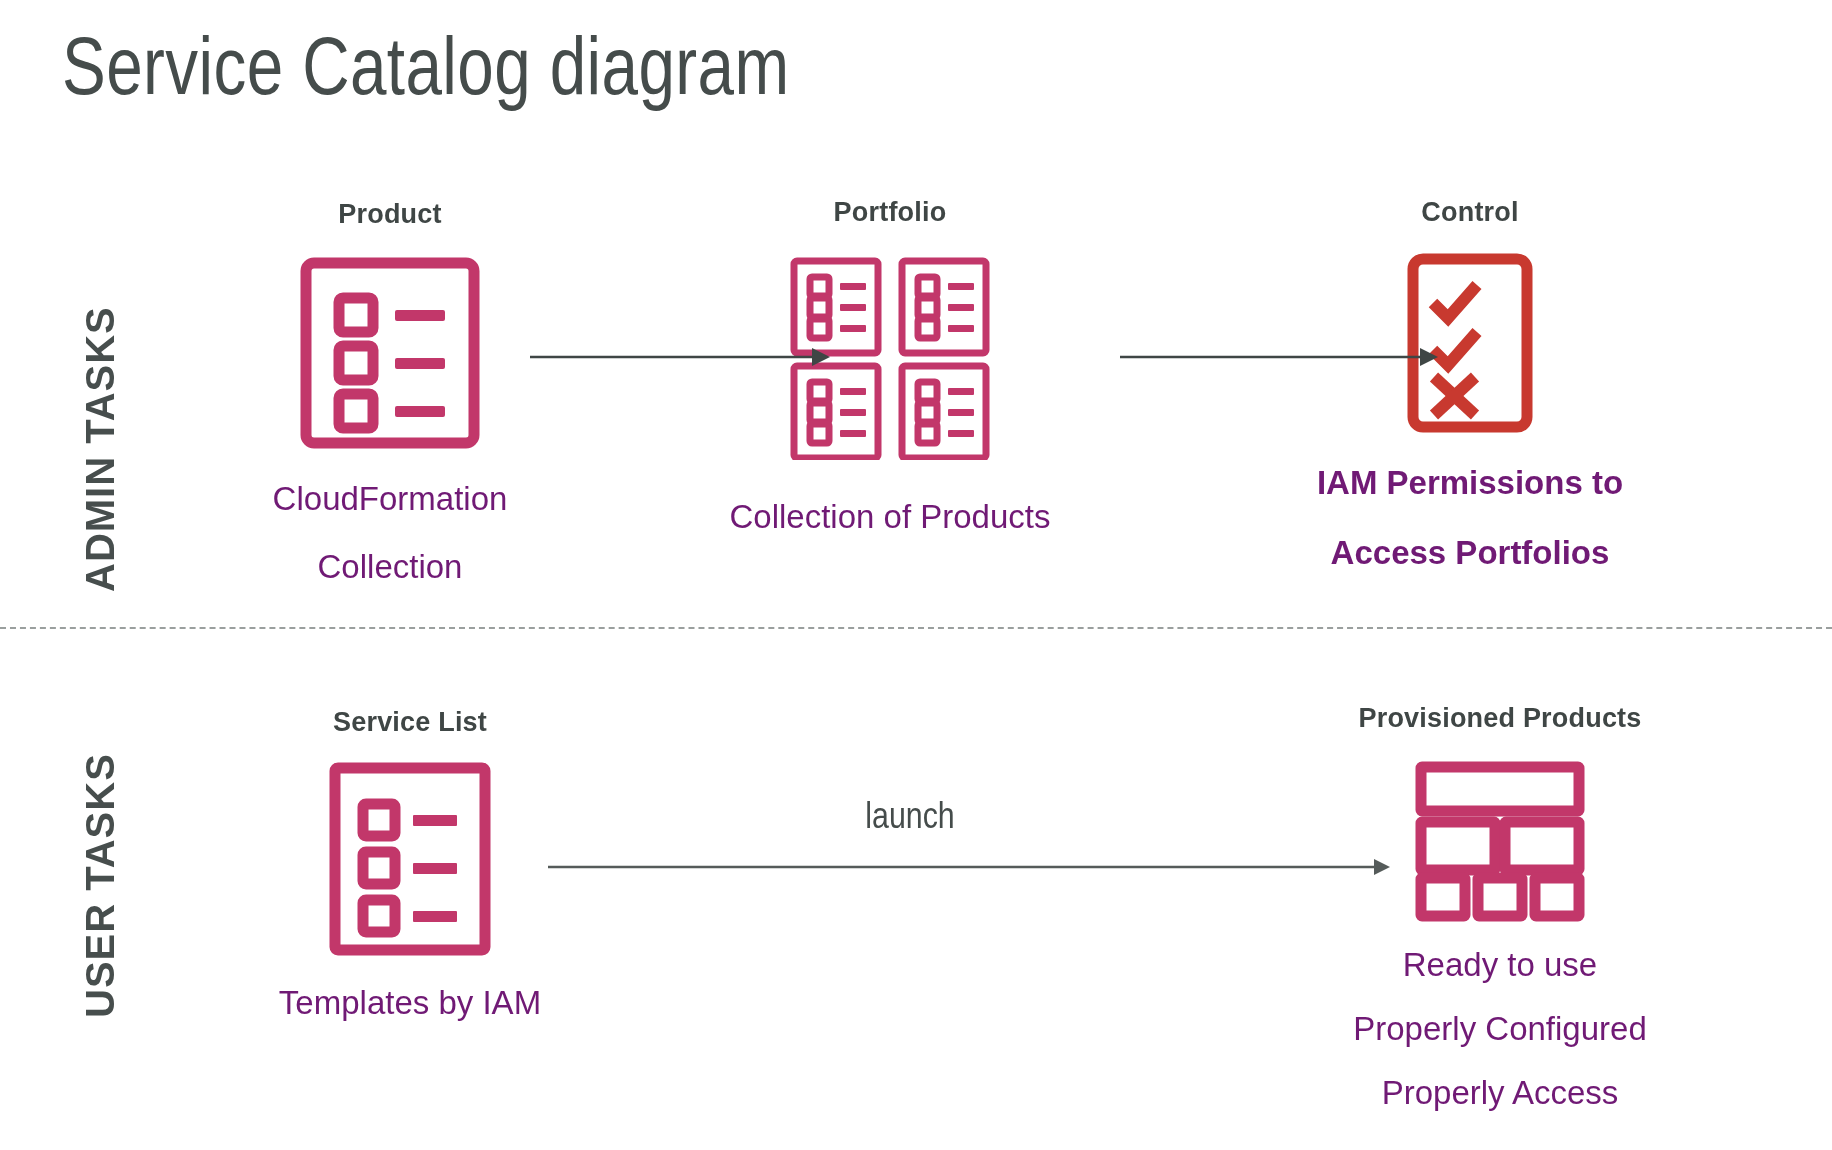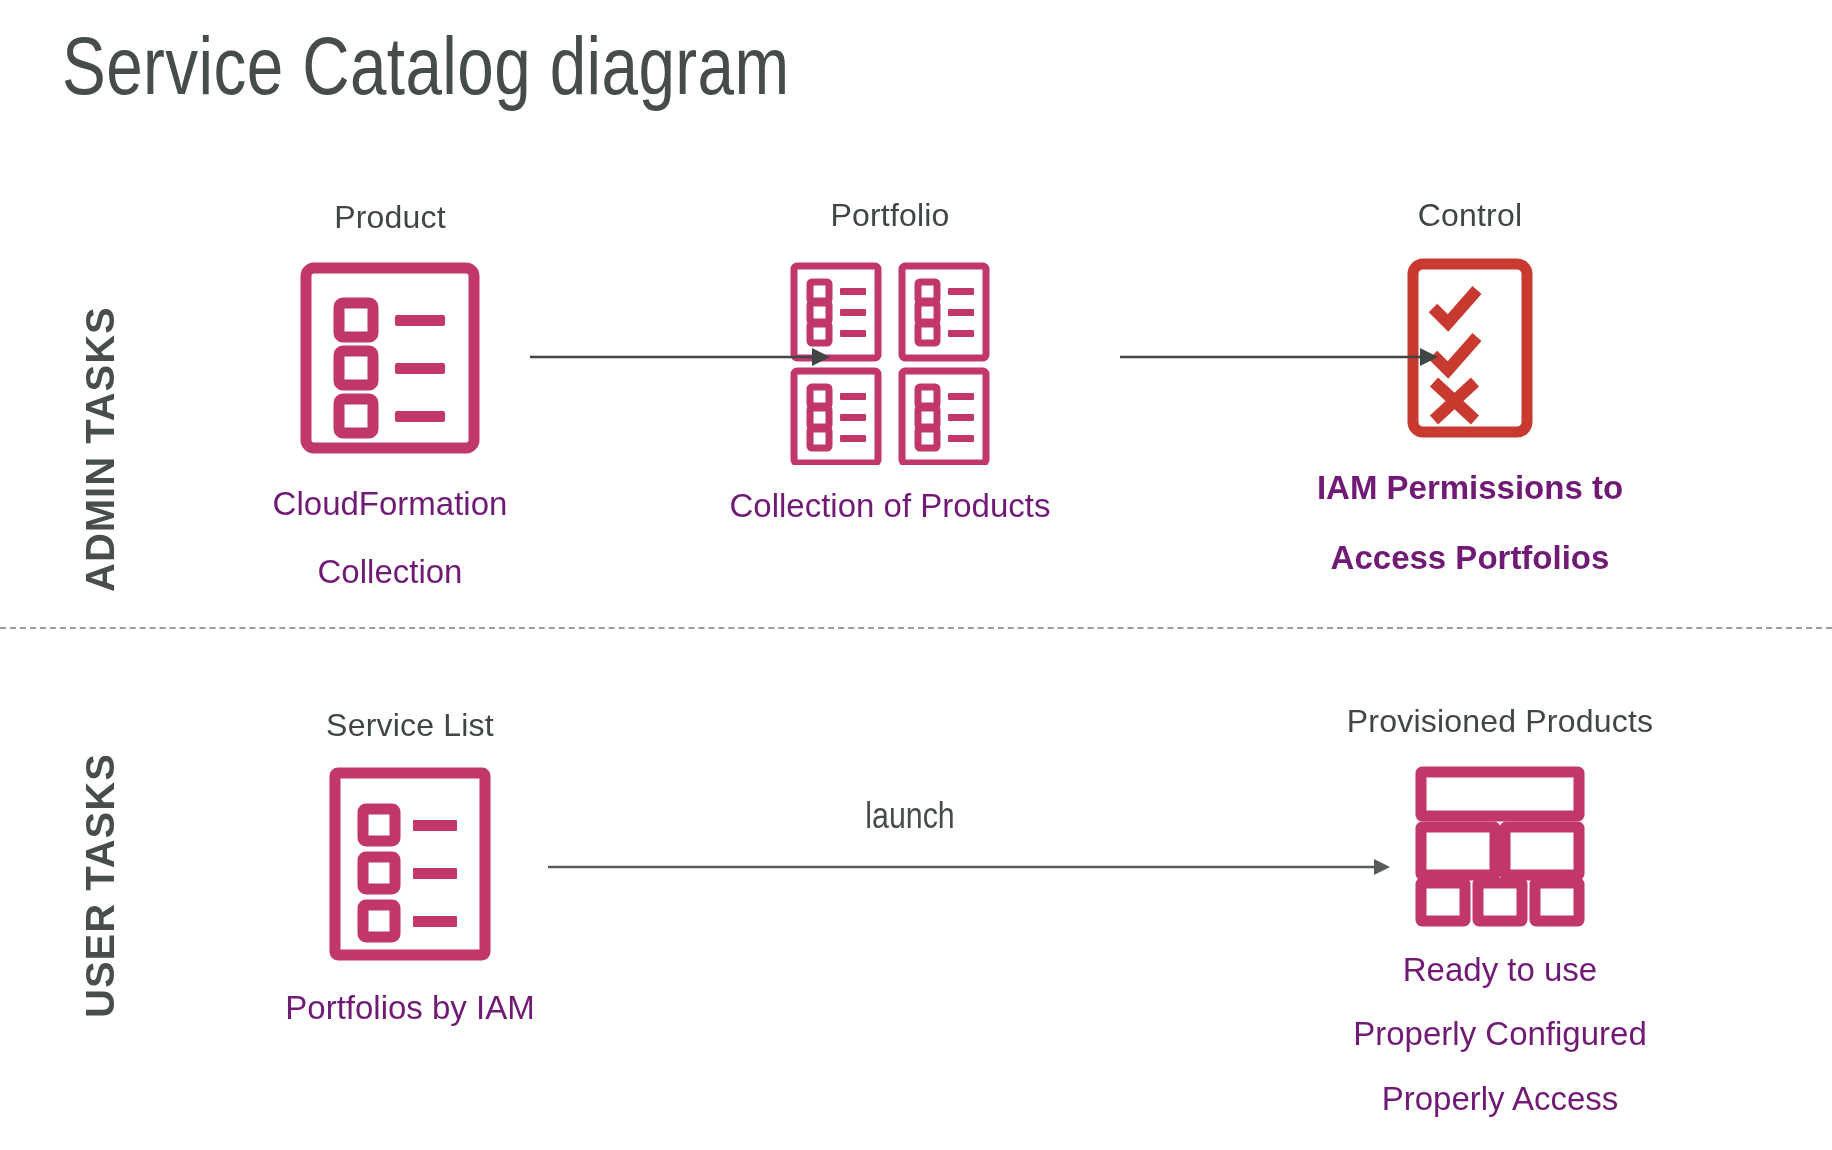"Product" .node-title { font-size: 32px -> 27px; font-weight: 400 -> 700 }
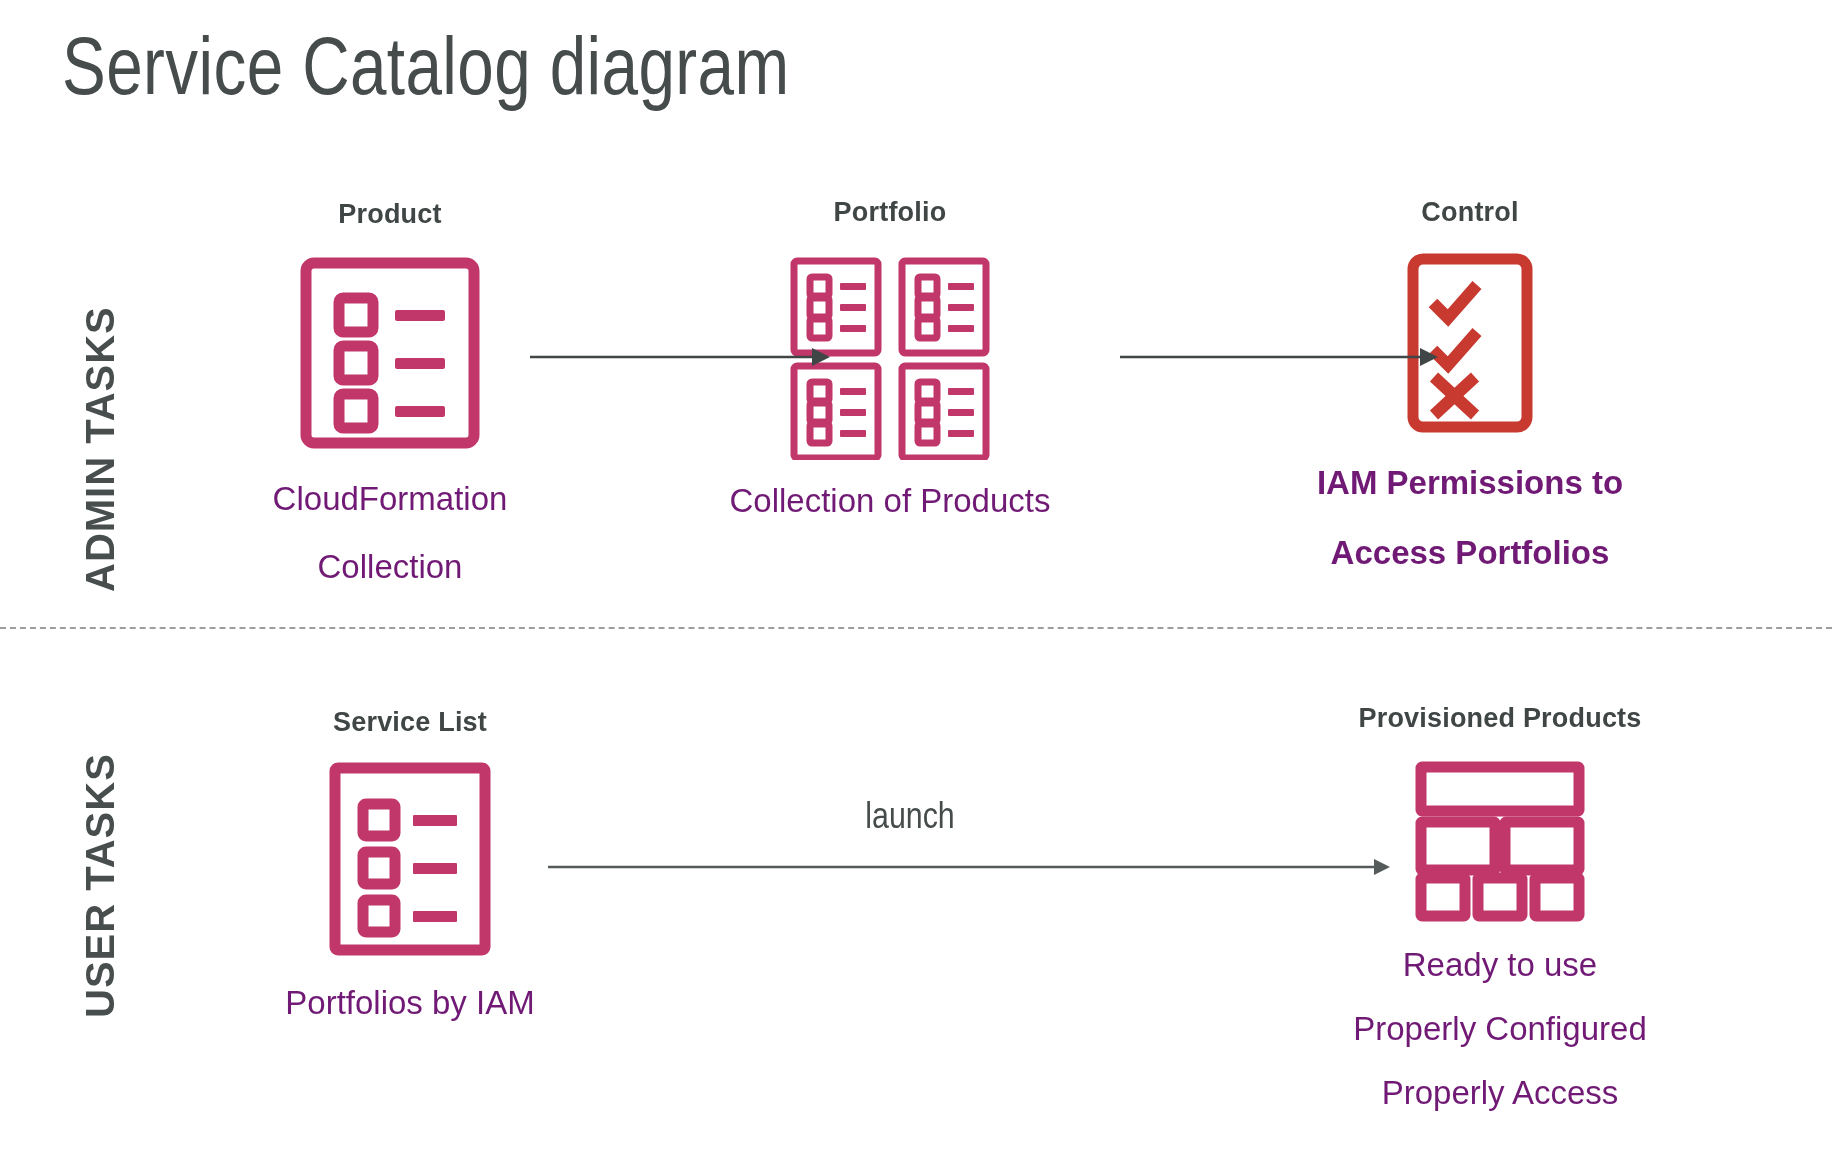"Collection of Products" #node-portfolio .node-caption { margin-top: 20px -> 36px }
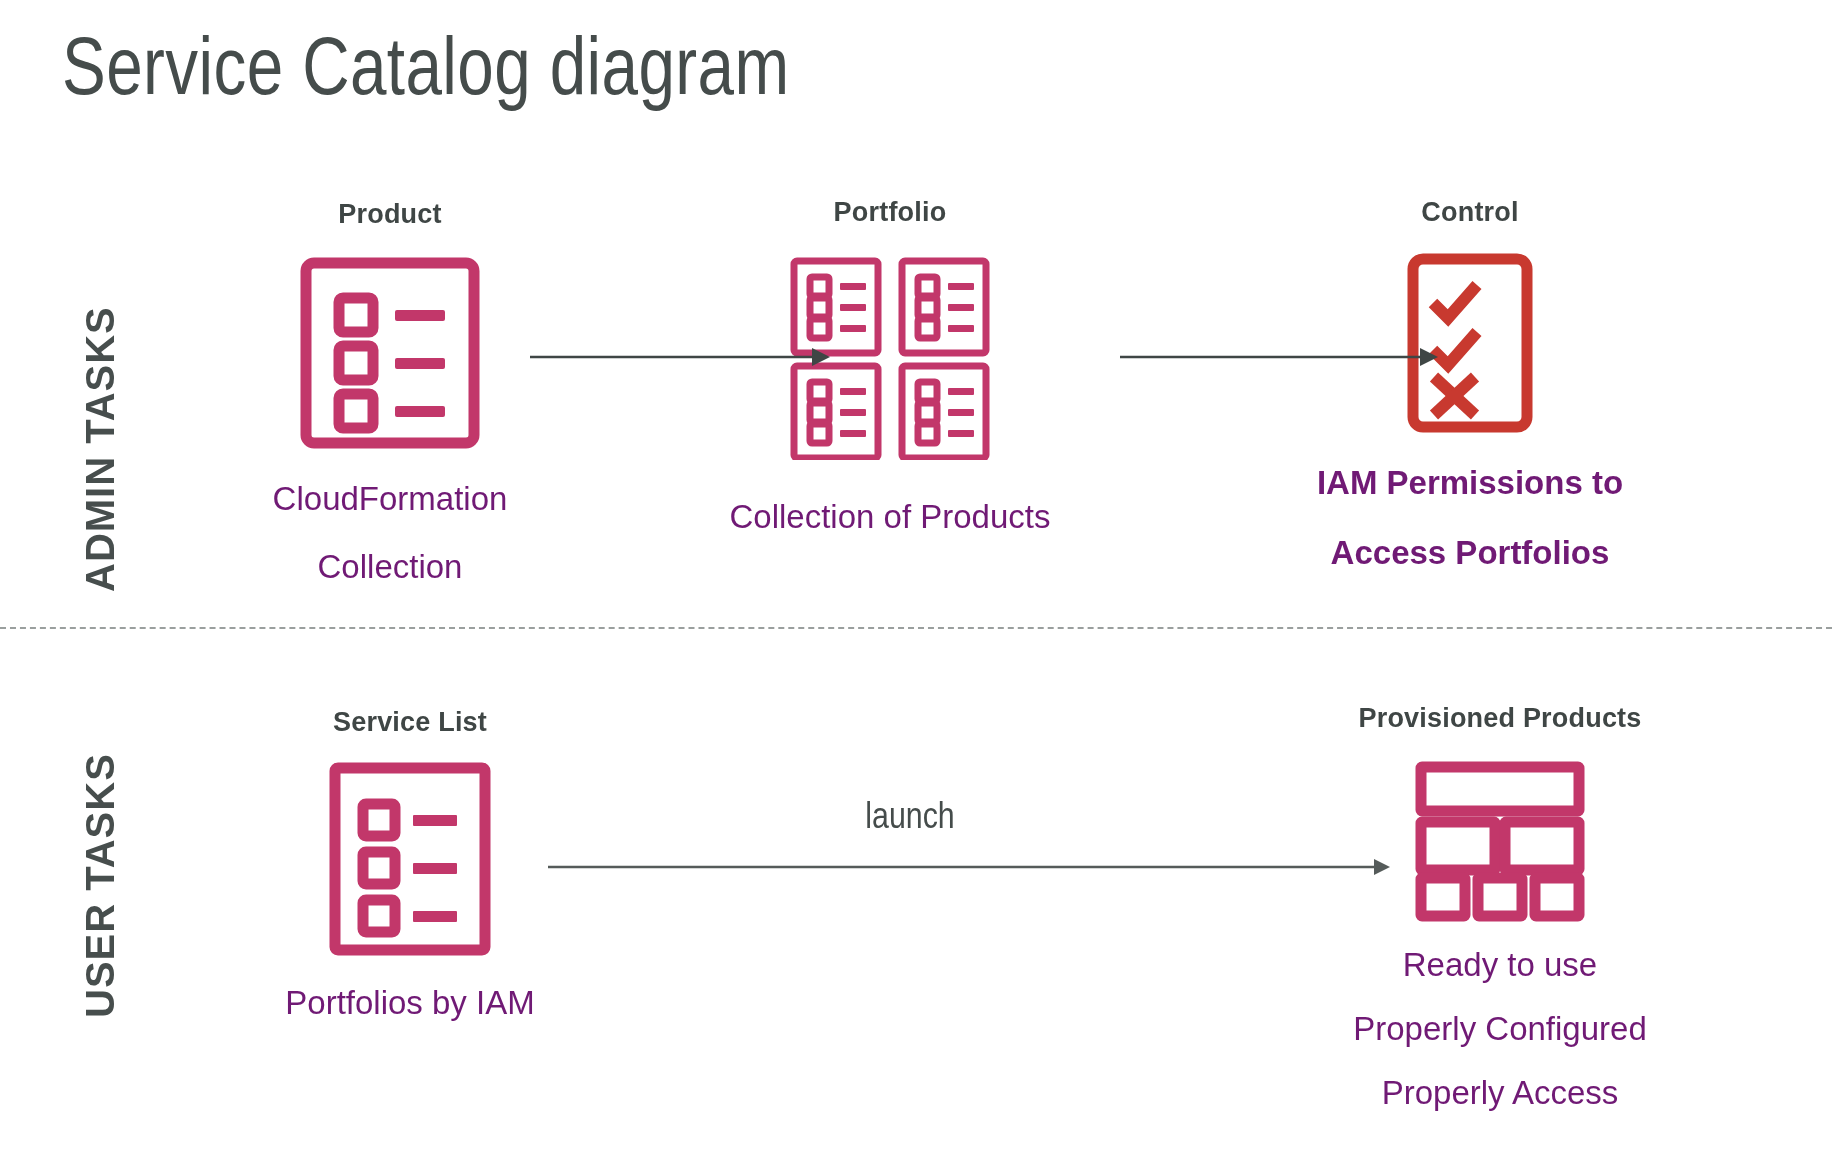"Portfolios by IAM" div.node-caption { text: Portfolios -> Templates }
